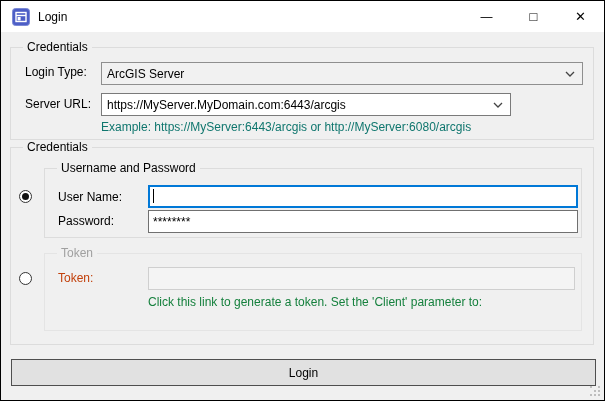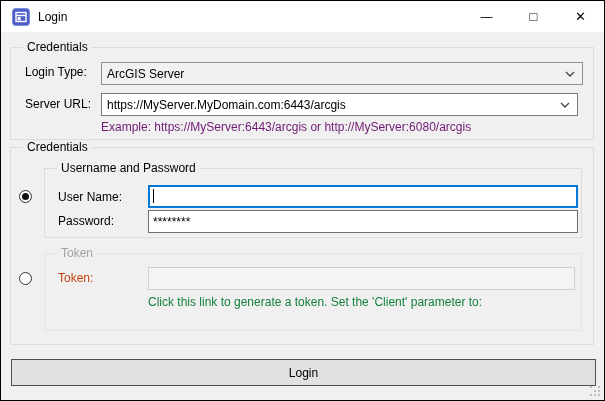"https://MyServer.MyDomain.com:6443/arcgi" div.combo { width: 477px -> 410px }
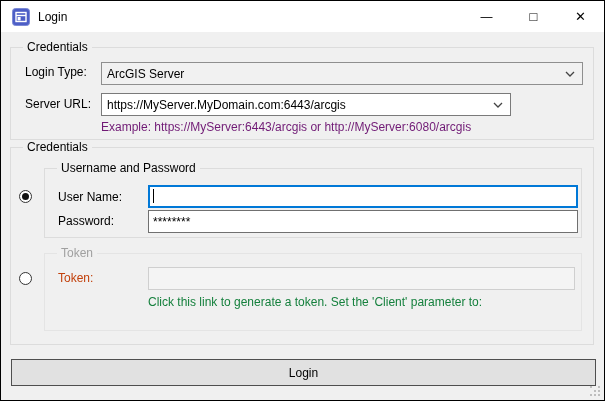"Example: https://MyServer:6443/arcgis or" .hint { color: #701a75 -> #0f766e }
